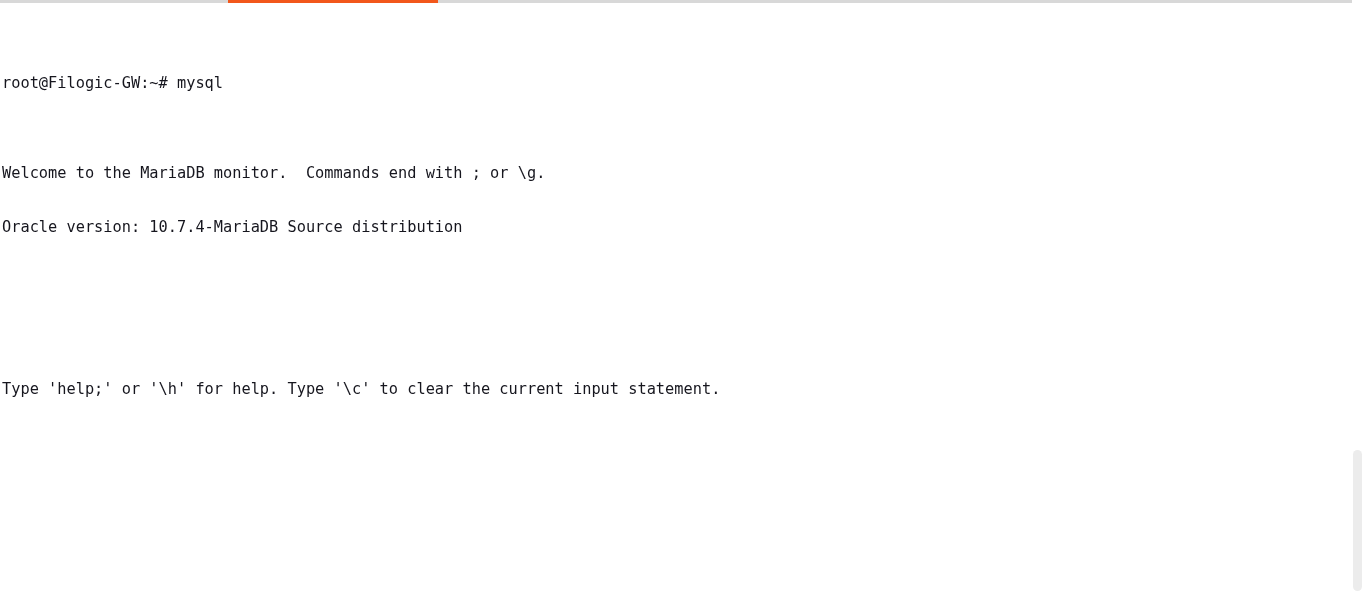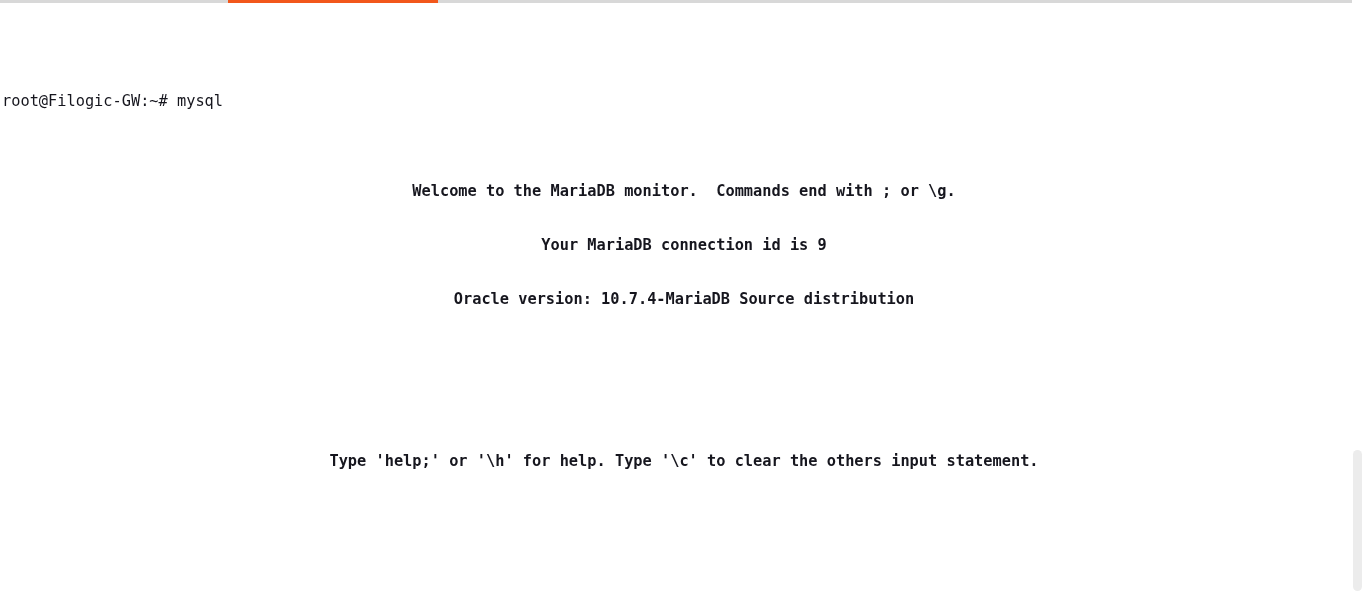"root@Filogic-GW:~# mysql" #terminal { padding: 20px 0 0 2px -> 2px 0 0 2px }
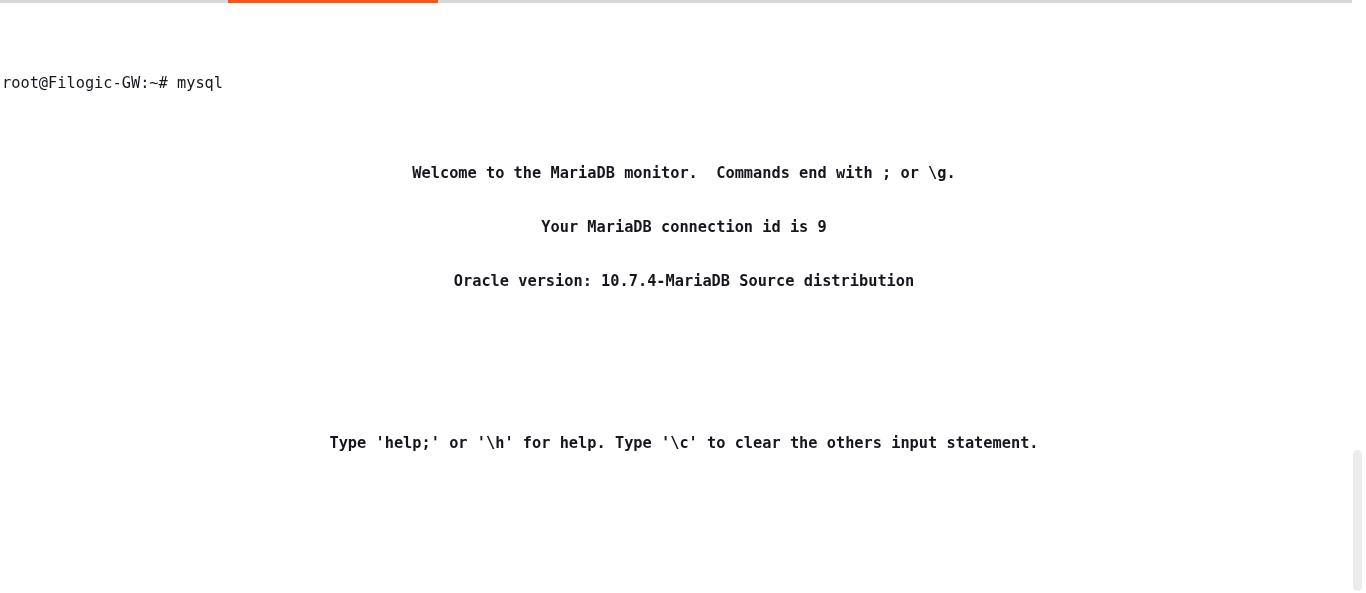"Welcome to the MariaDB monitor." .line.bold { font-weight: 700 -> 400; text-align: center -> none }
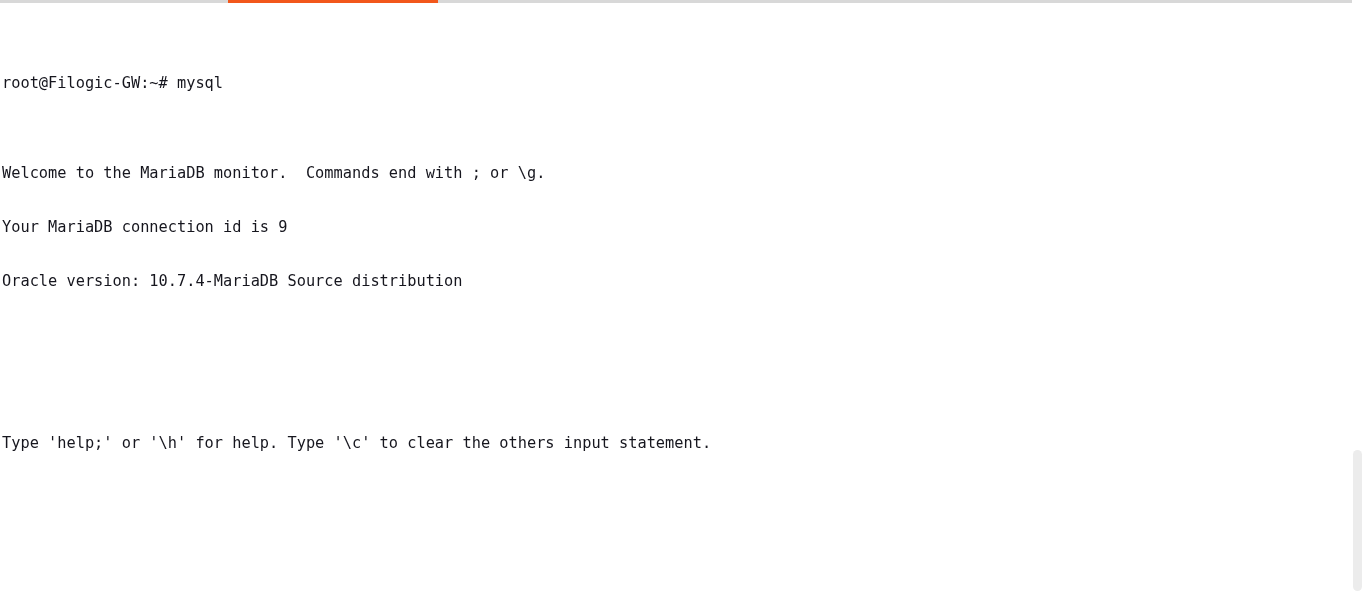"Your MariaDB connection id is" div.line { html: <div>Your MariaDB connection id is 9</div> -> none }
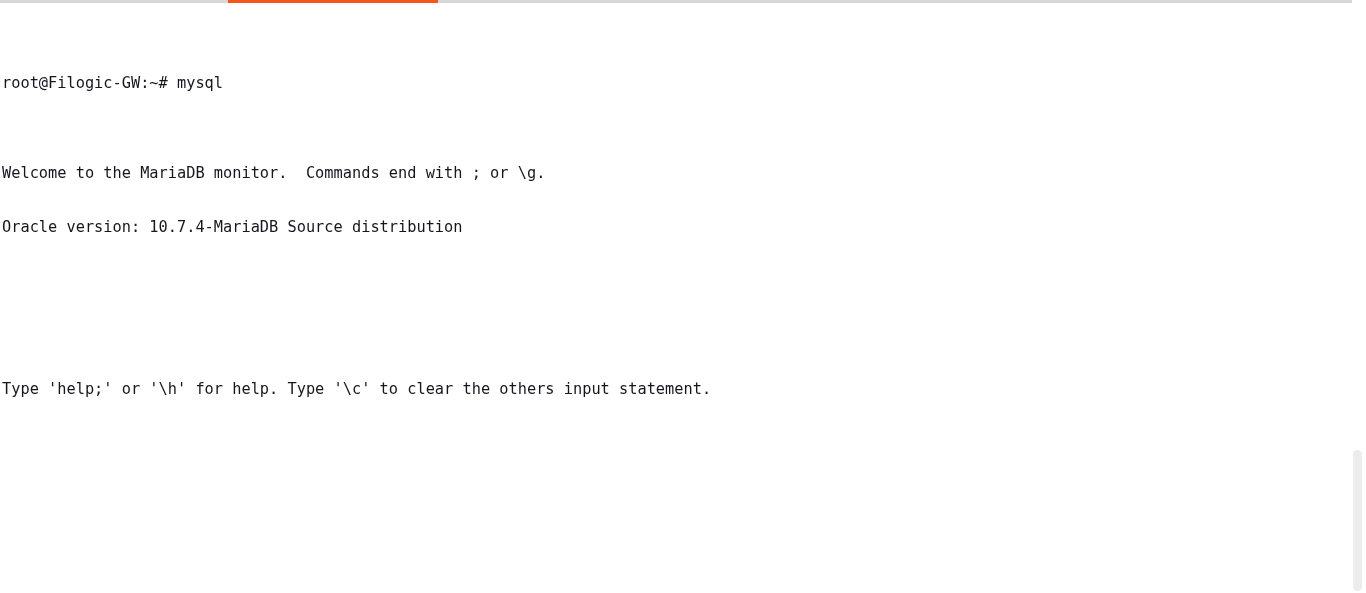"Type 'help;' or '\h' for" div.line { text: others -> current }
